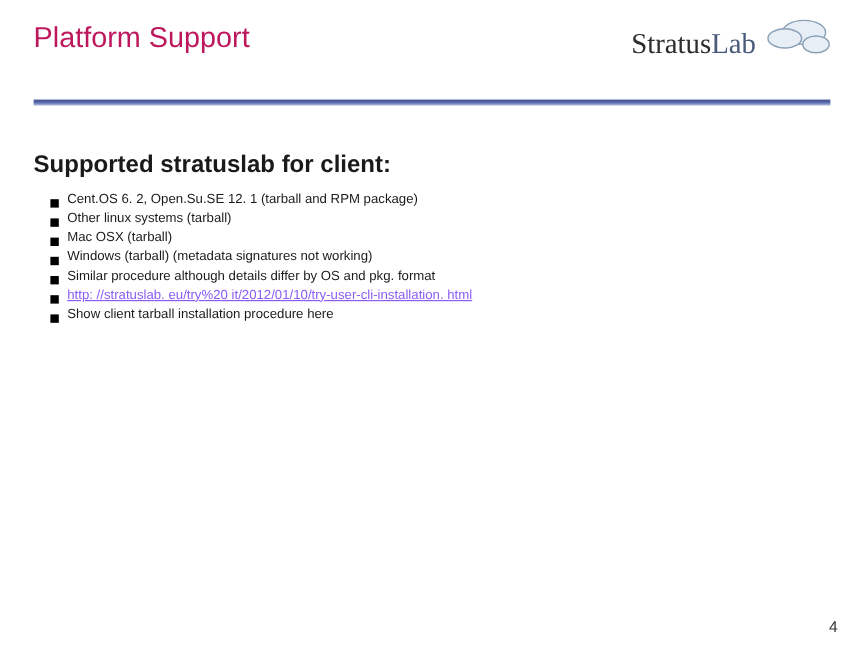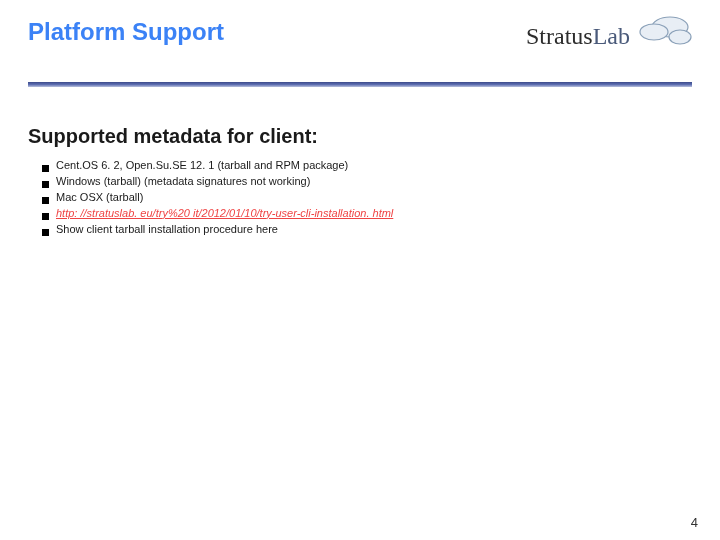"Platform Support" .title { color: #3b82f6 -> #be185d; font-weight: bold -> normal }
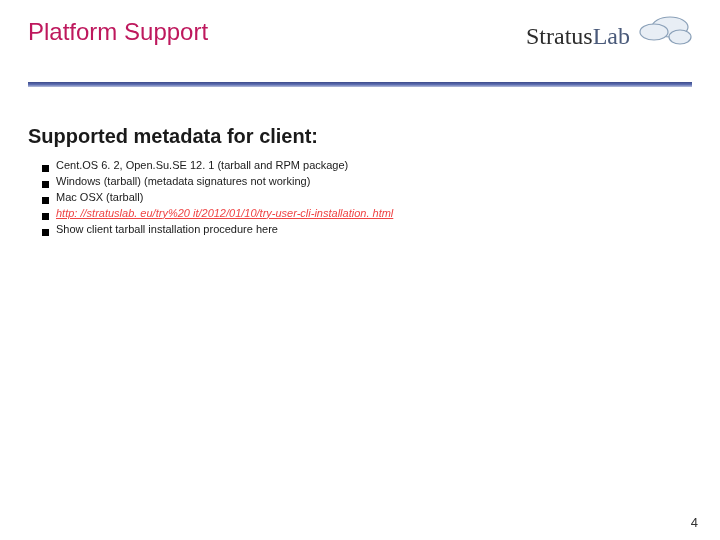"Supported metadata for client:" div.section-heading { text: metadata -> stratuslab }
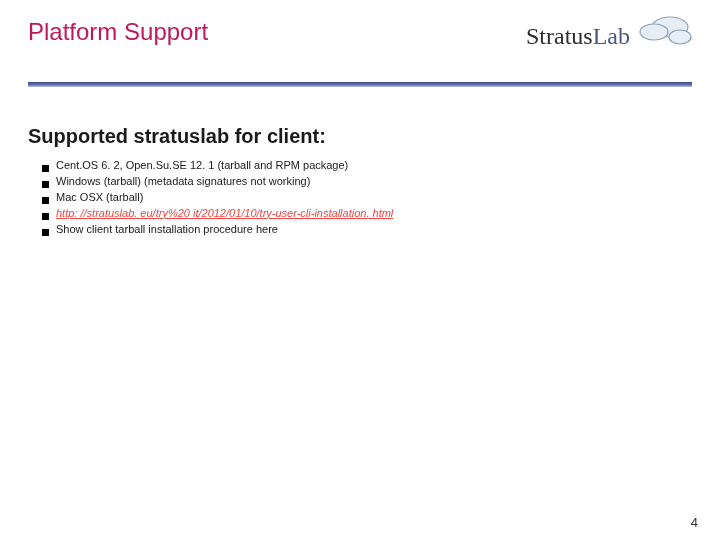"Other linux systems (tarball)" li { html: none -> <li>Other linux systems (tarball)</li> }
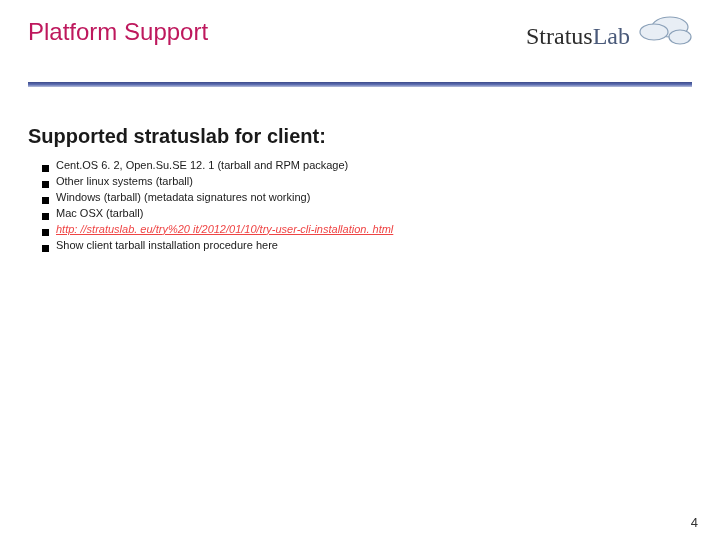"Windows (tarball) (metadata signatures" li { order: before "Mac OSX (tarball)" -> after "Mac OSX (tarball)" }
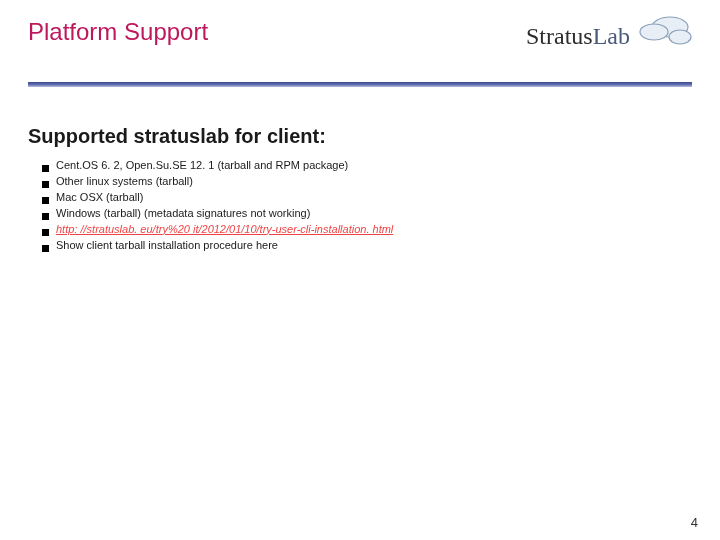"Similar procedure although details" li { html: none -> <li>Similar procedure although details differ by OS and pkg. format</li> }
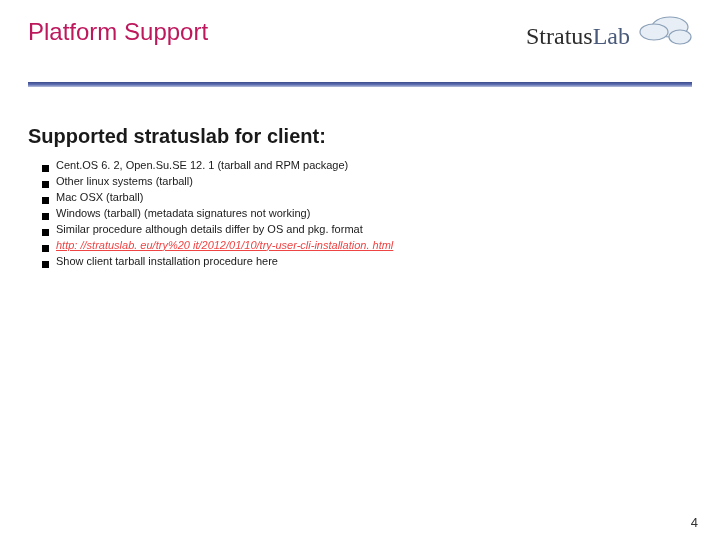"http: //stratuslab. eu/try%20" a.link { color: #ef4444 -> #8b5cf6; font-style: italic -> none }
